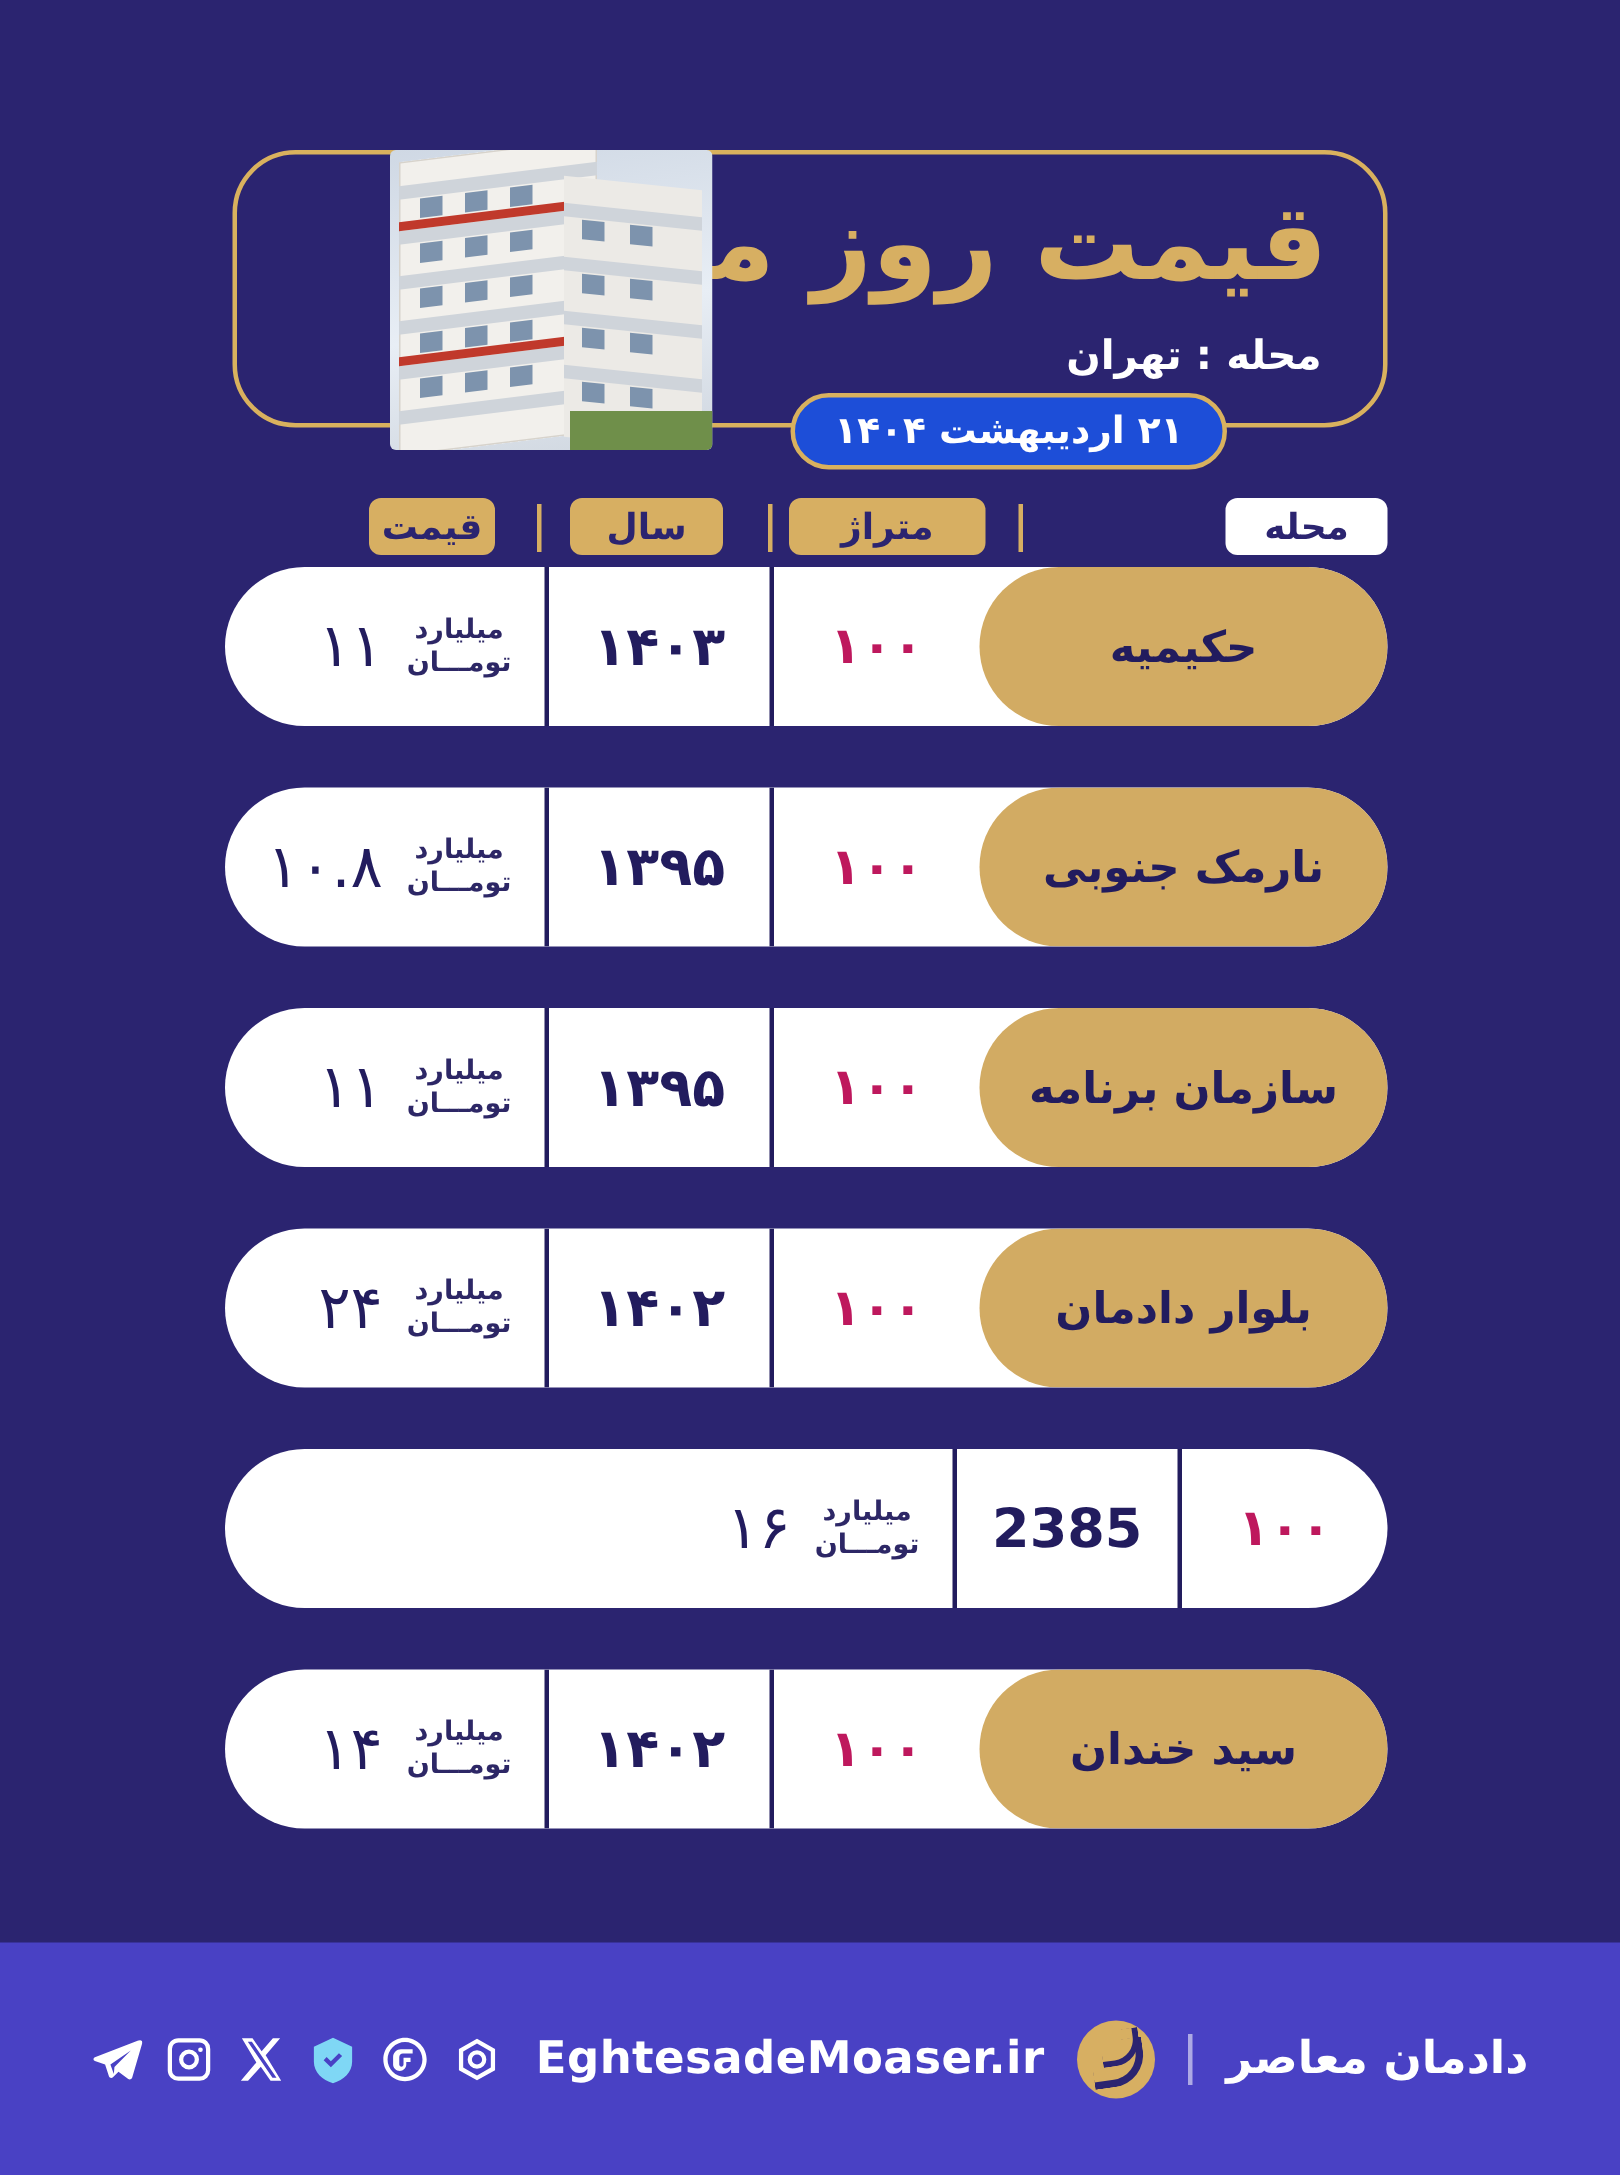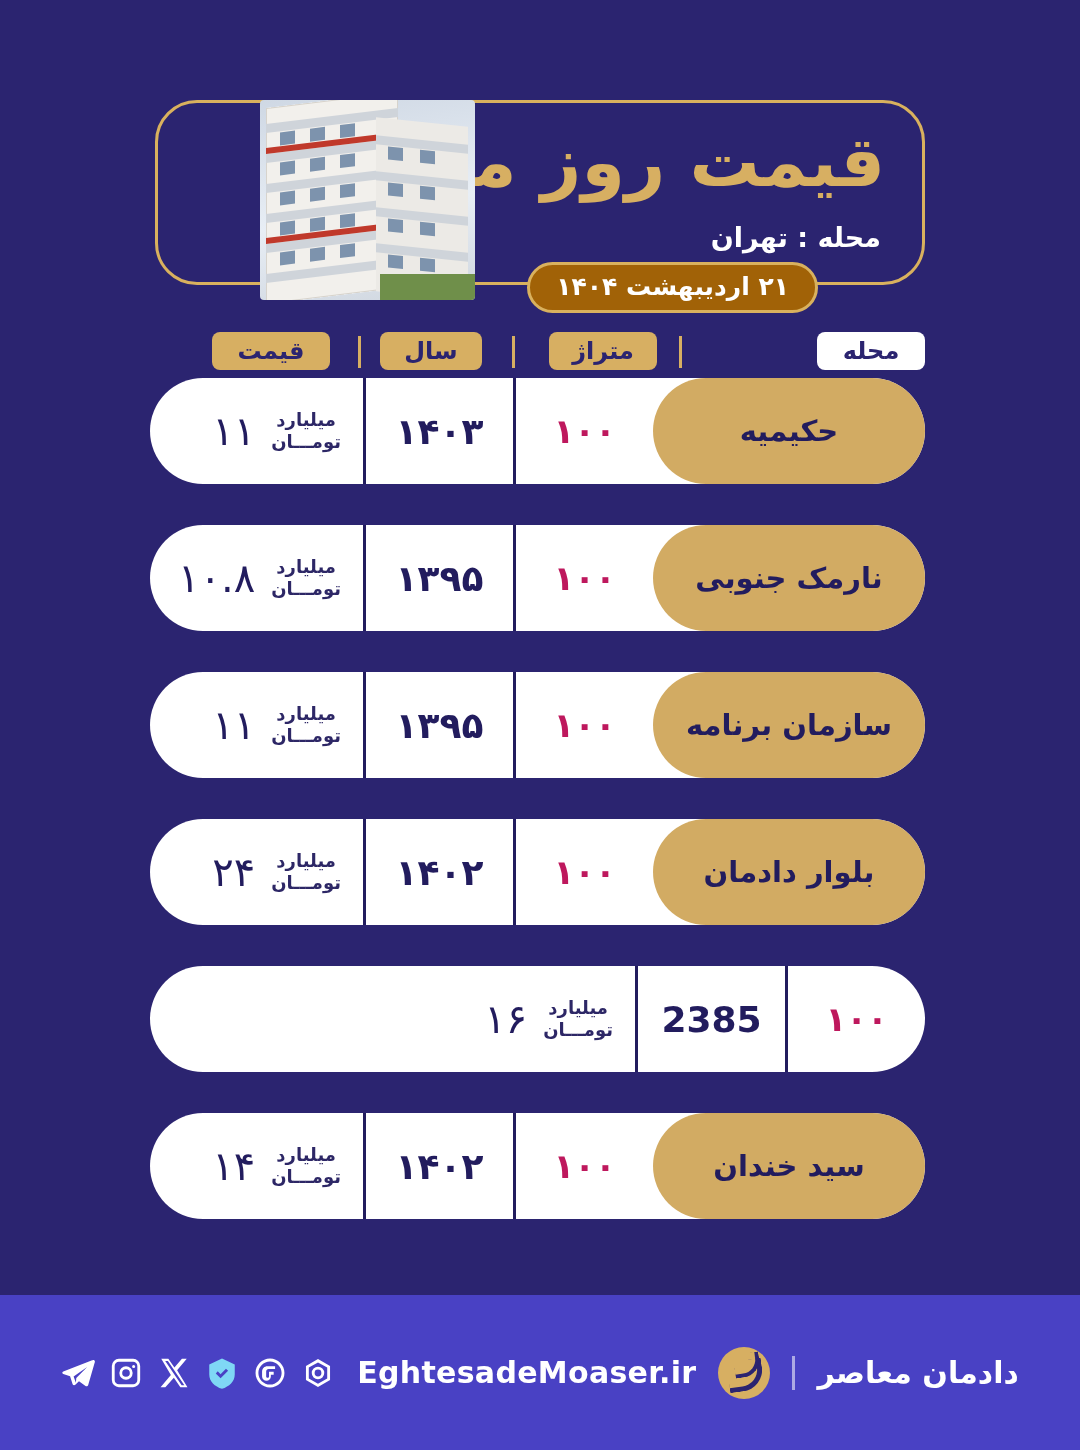"۲۱ اردیبهشت ۱۴۰۴" .date-pill { background: #a16207 -> #1d4ed8 }
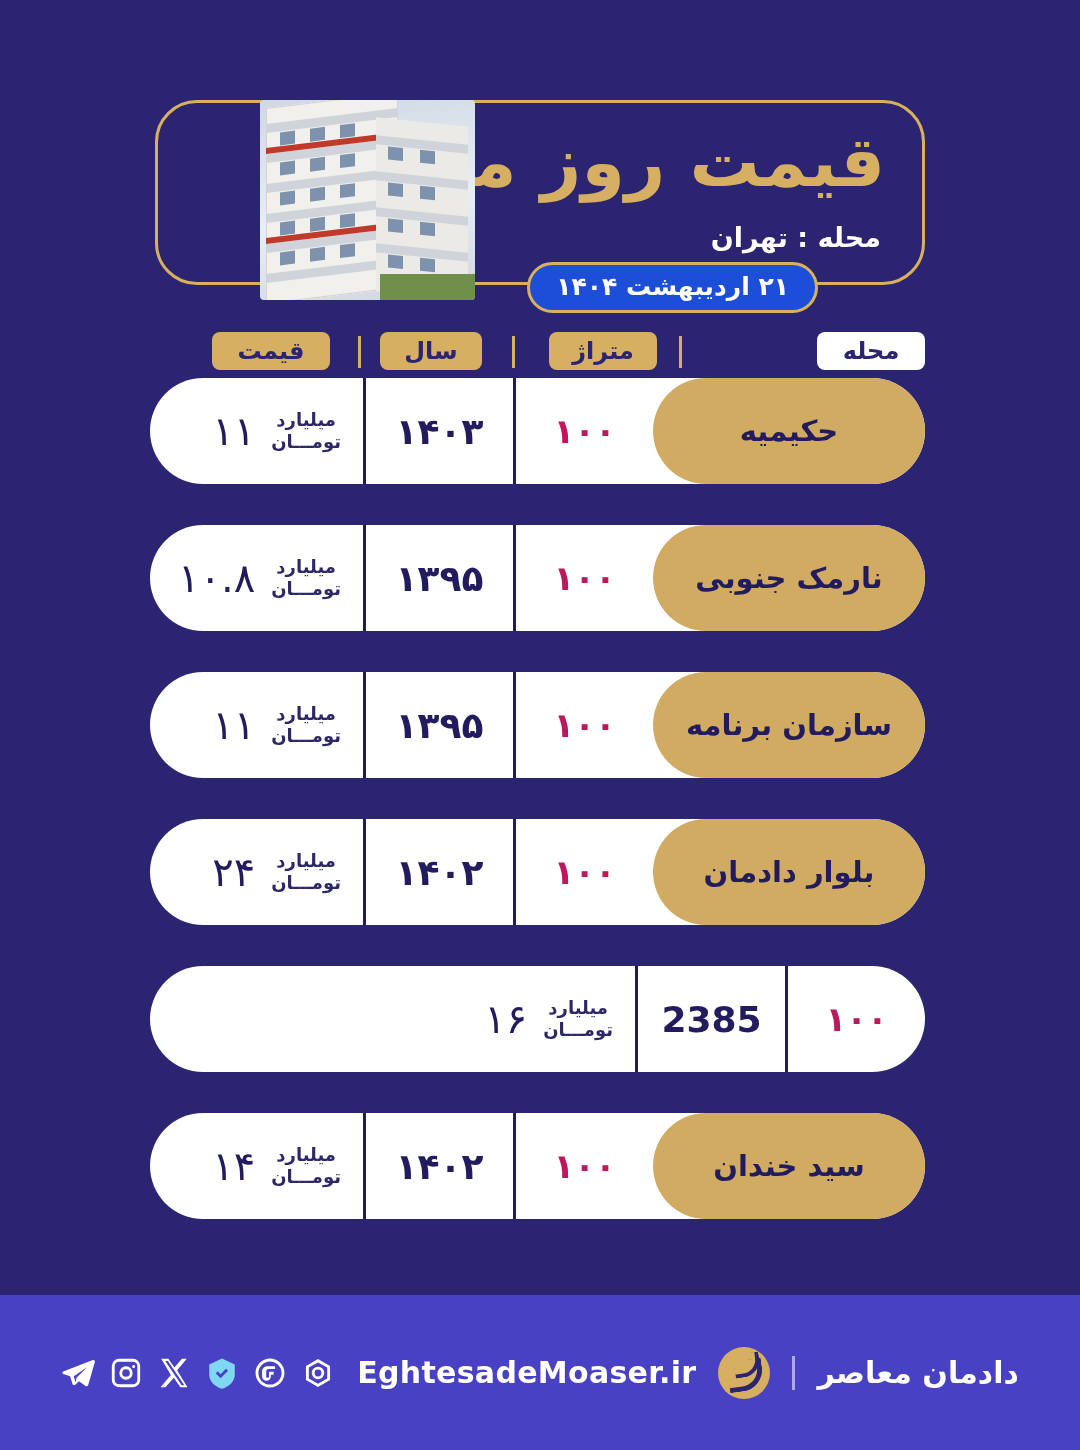"قیمت" .col-pill.gheymat { width: 118px -> 84px }
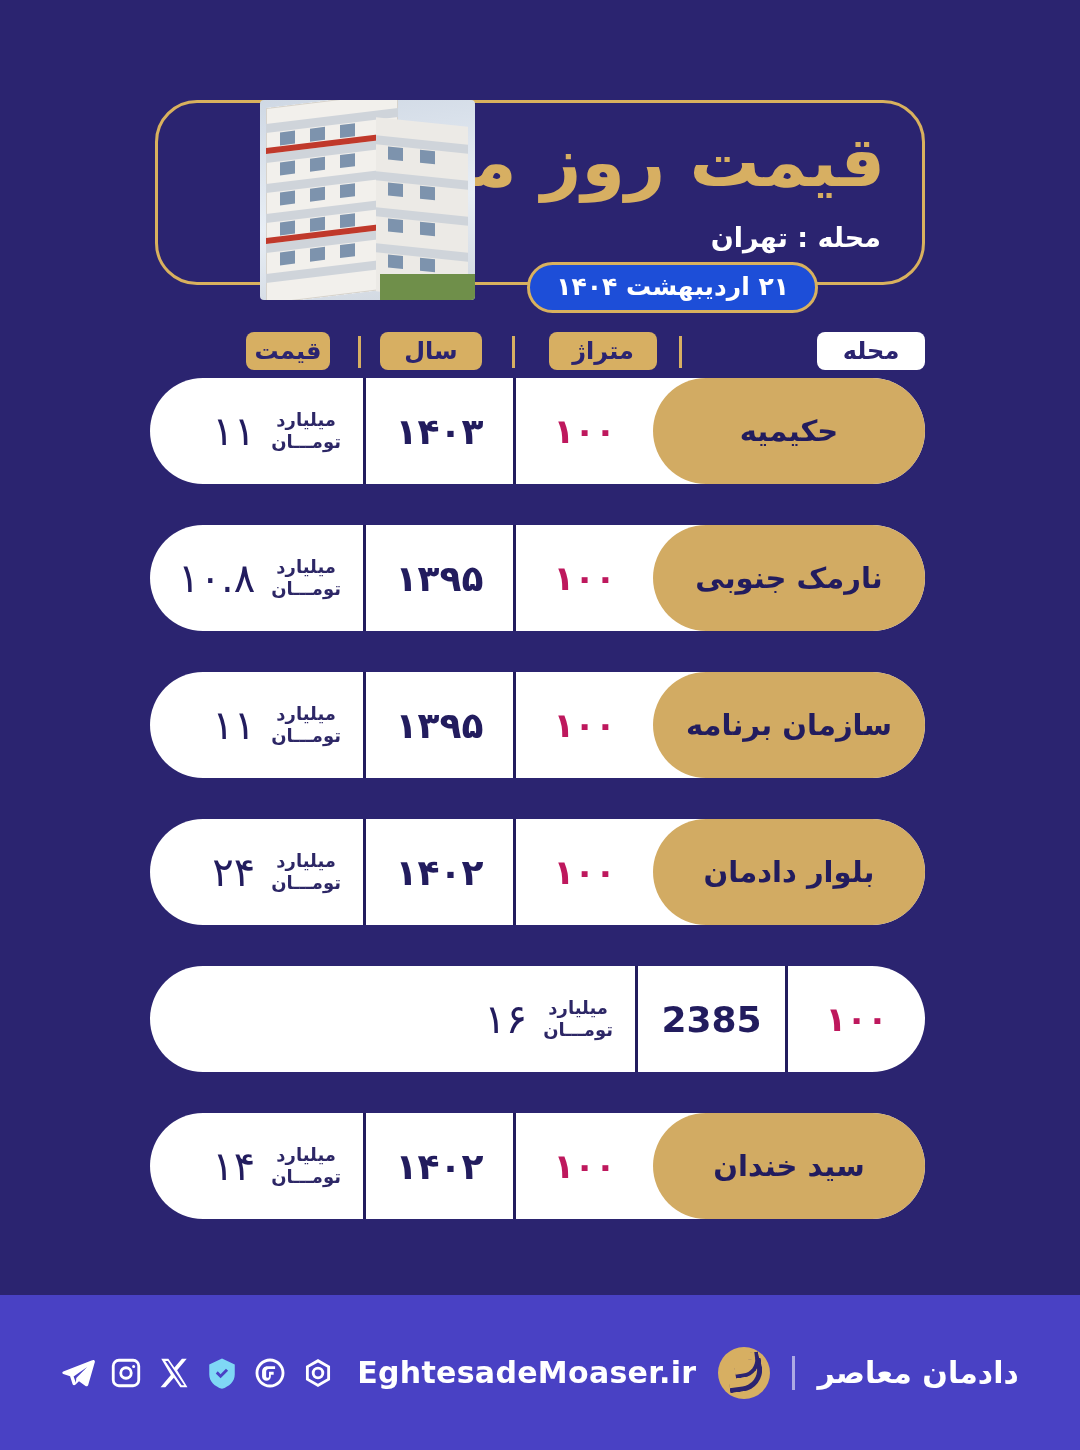"متراژ" .col-pill.metraj { width: 108px -> 131px }
